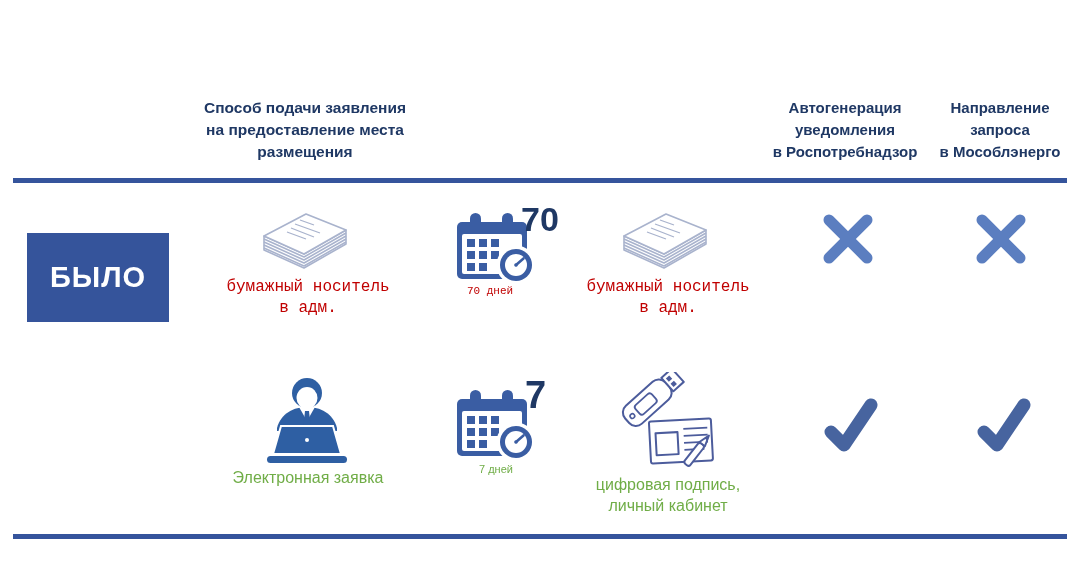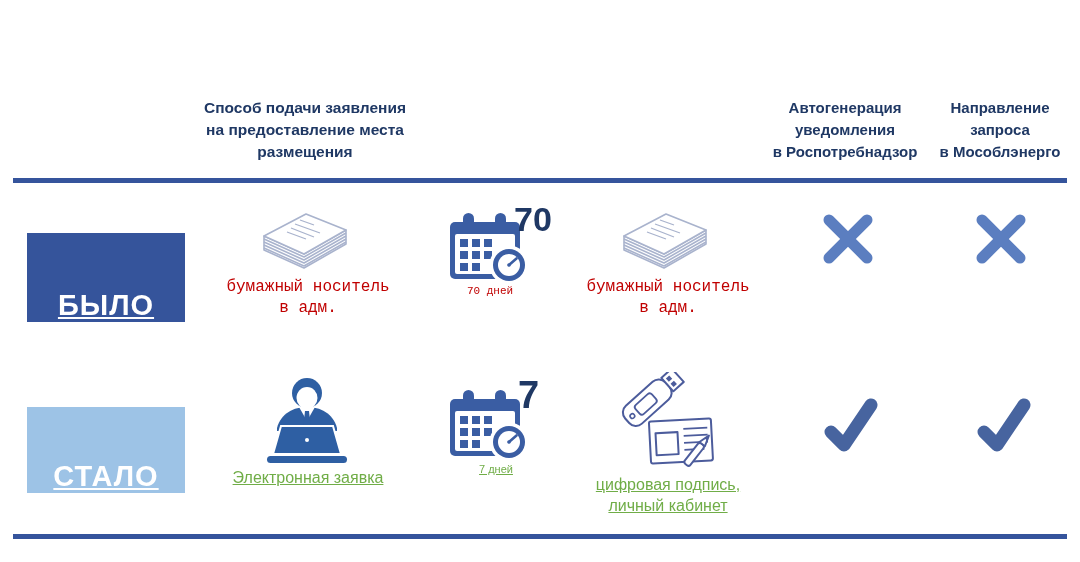"70" .cal-wrap { margin-left: none -> 7px }
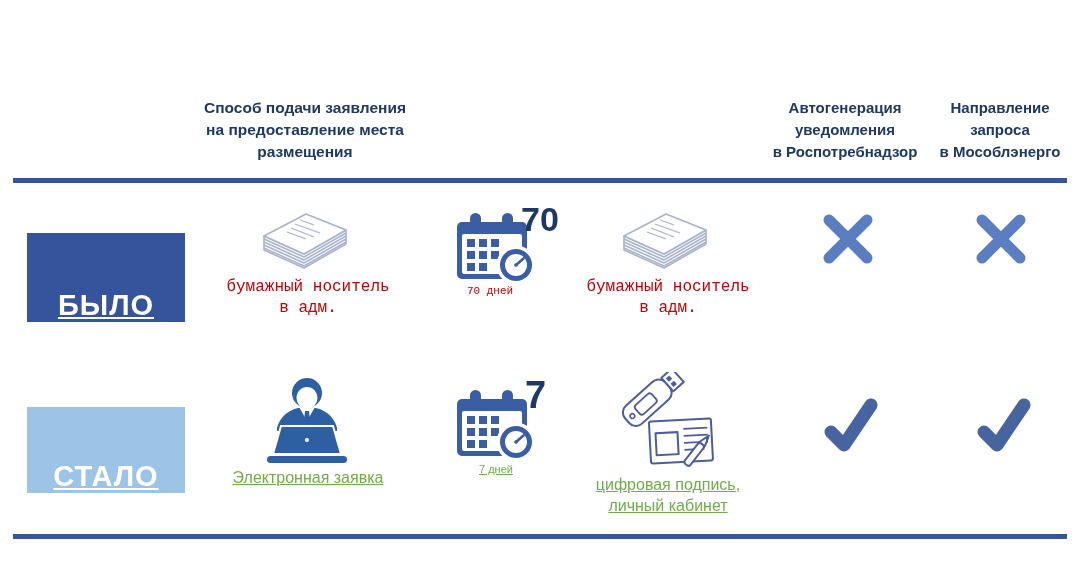"БЫЛО" .row-box { align-items: flex-end -> center; text-decoration: underline -> none; width: 158px -> 142px }
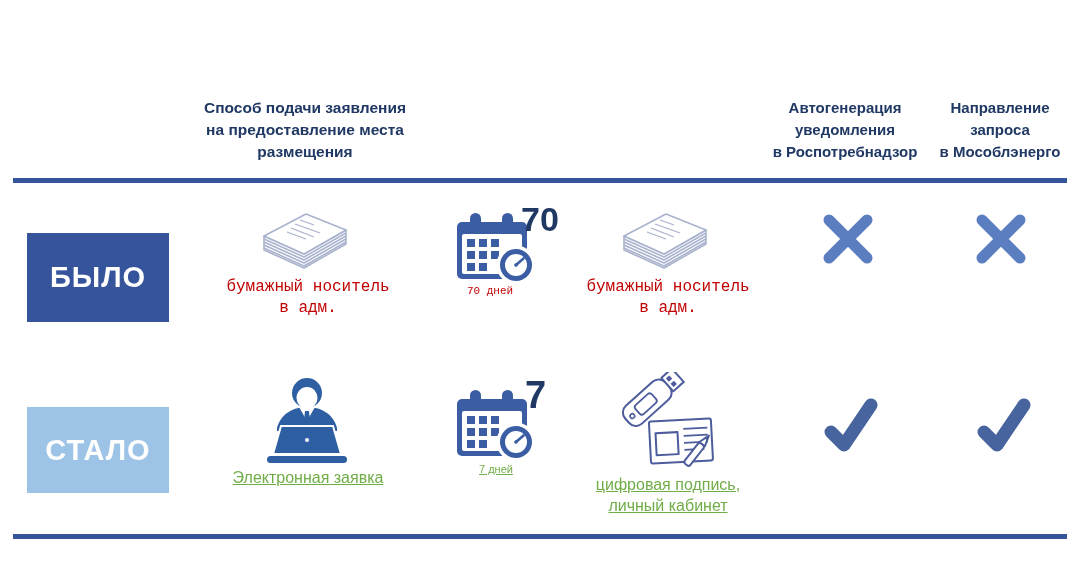"СТАЛО" div.row-box { html: <div> <span>СТАЛО</span> </div> -> none }
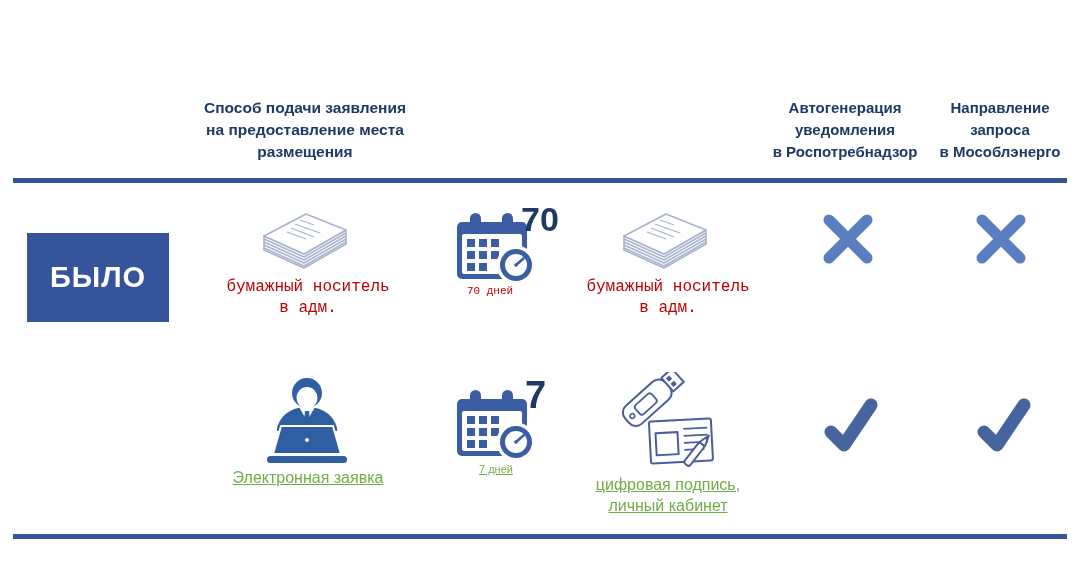"Электронная заявка" .caption.green { text-decoration: underline -> none }
